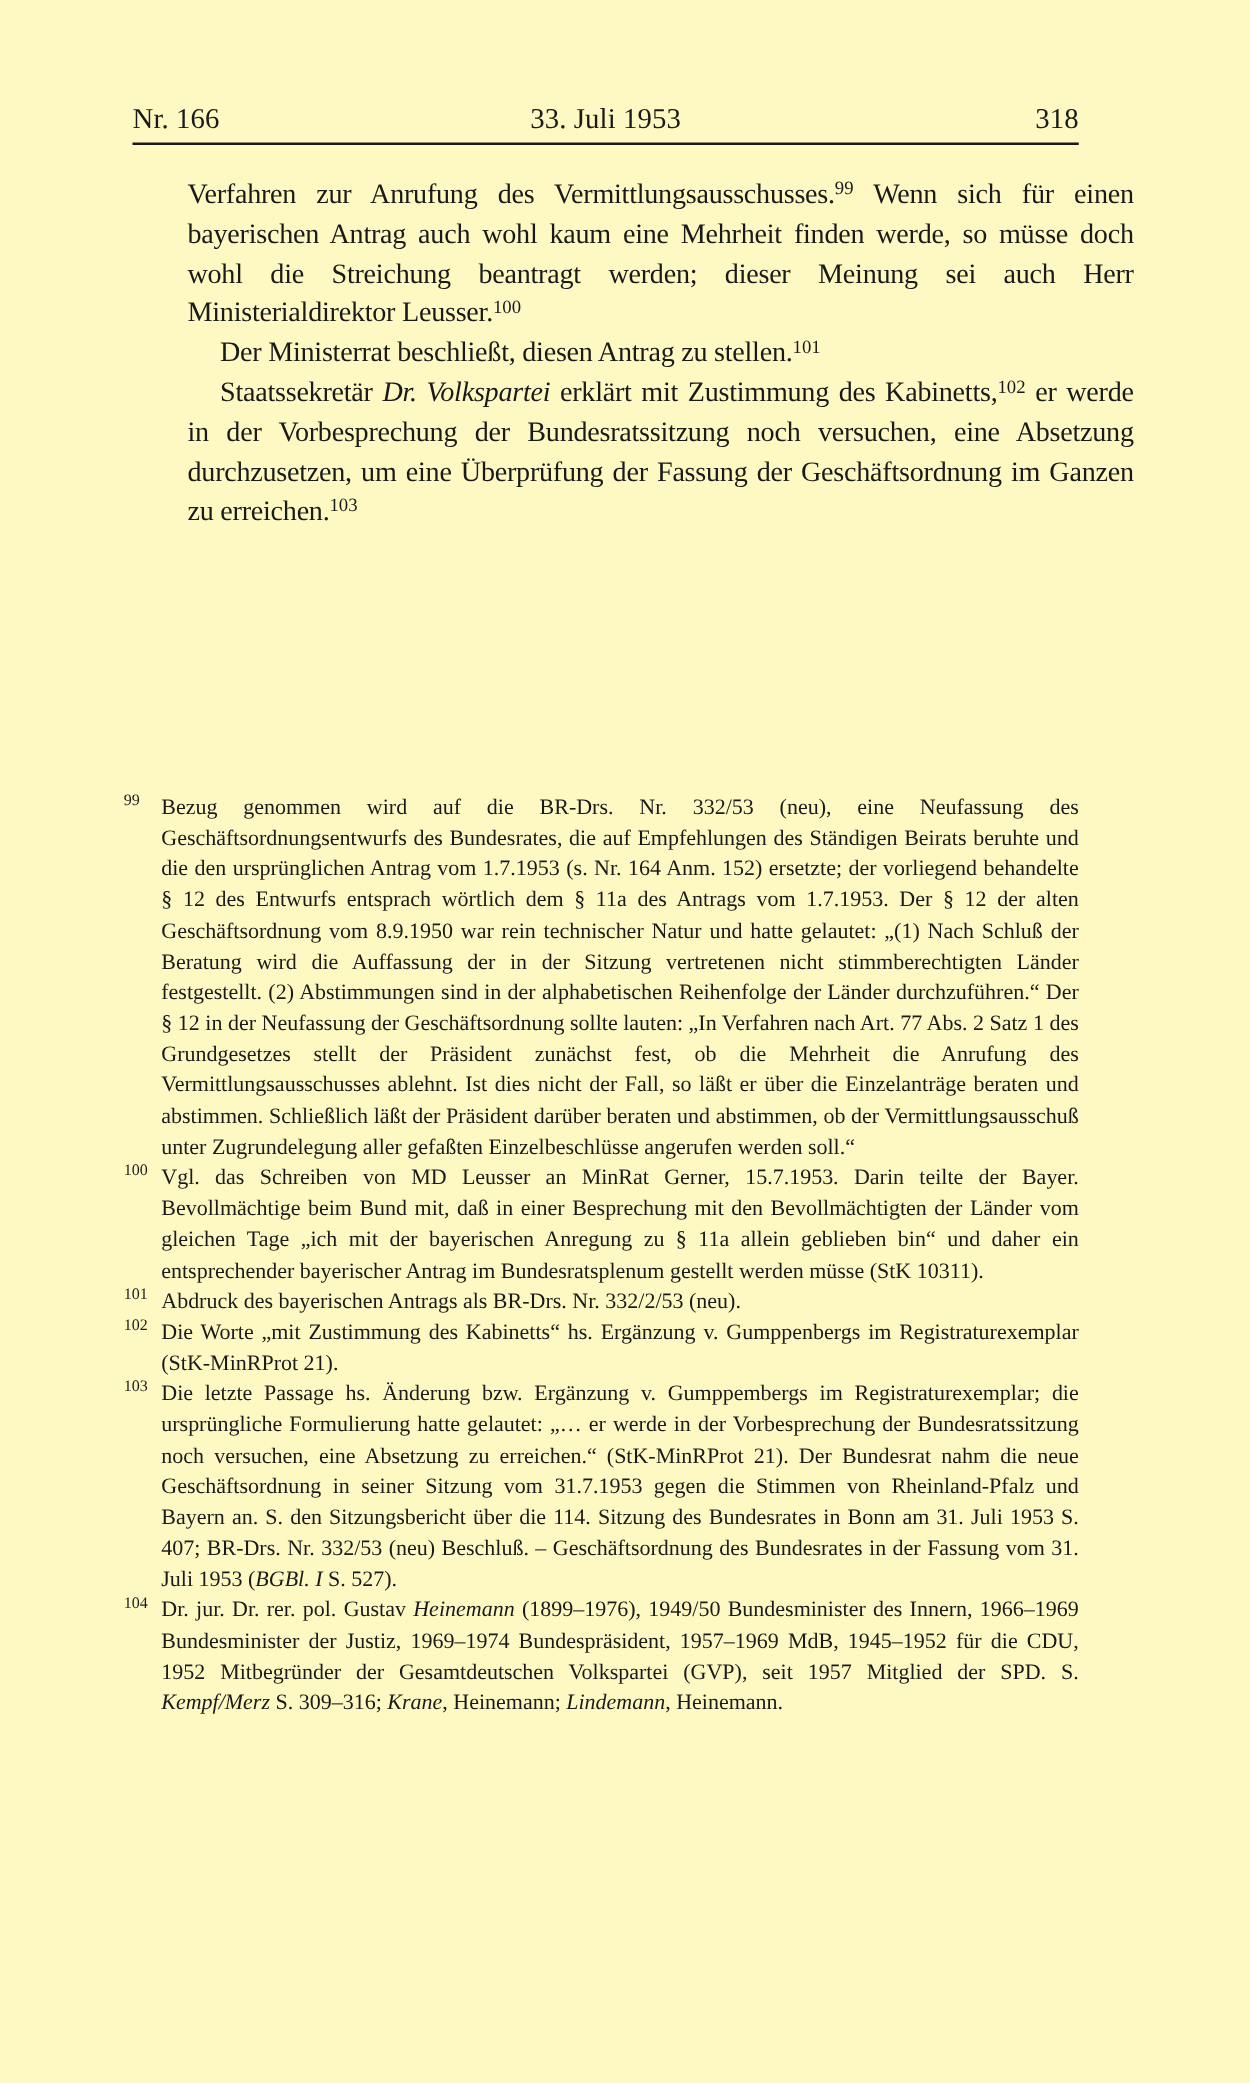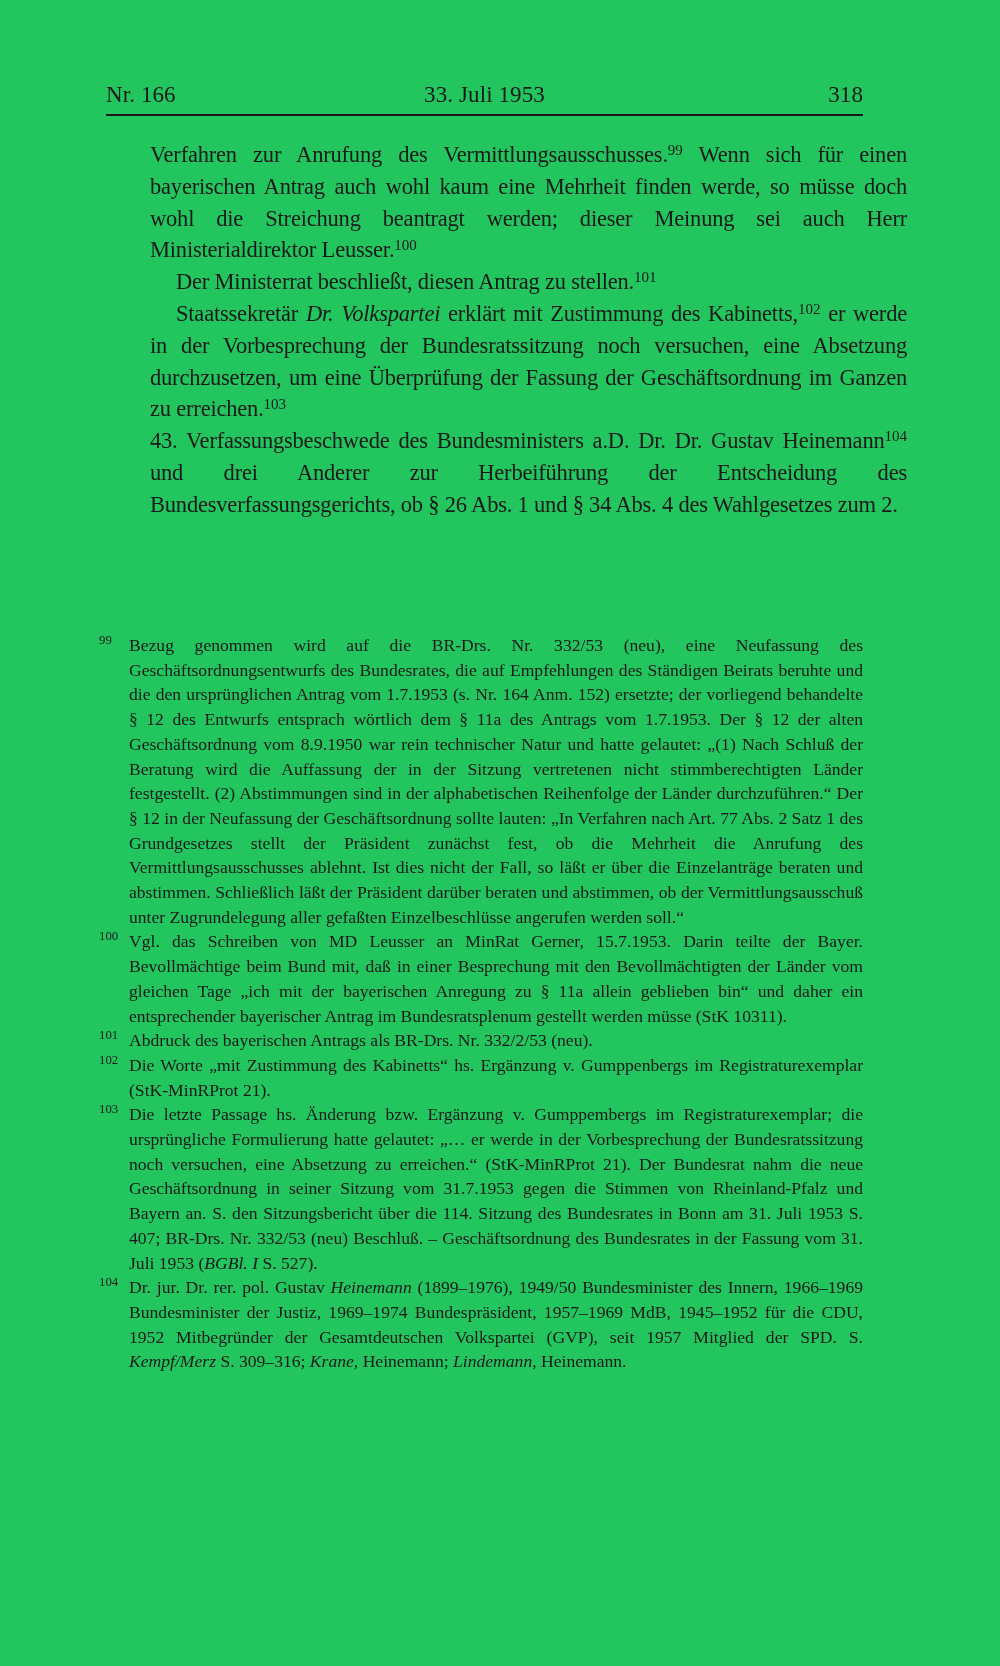"Nr. 166" .page { background: #22c55e -> #fef9c3 }
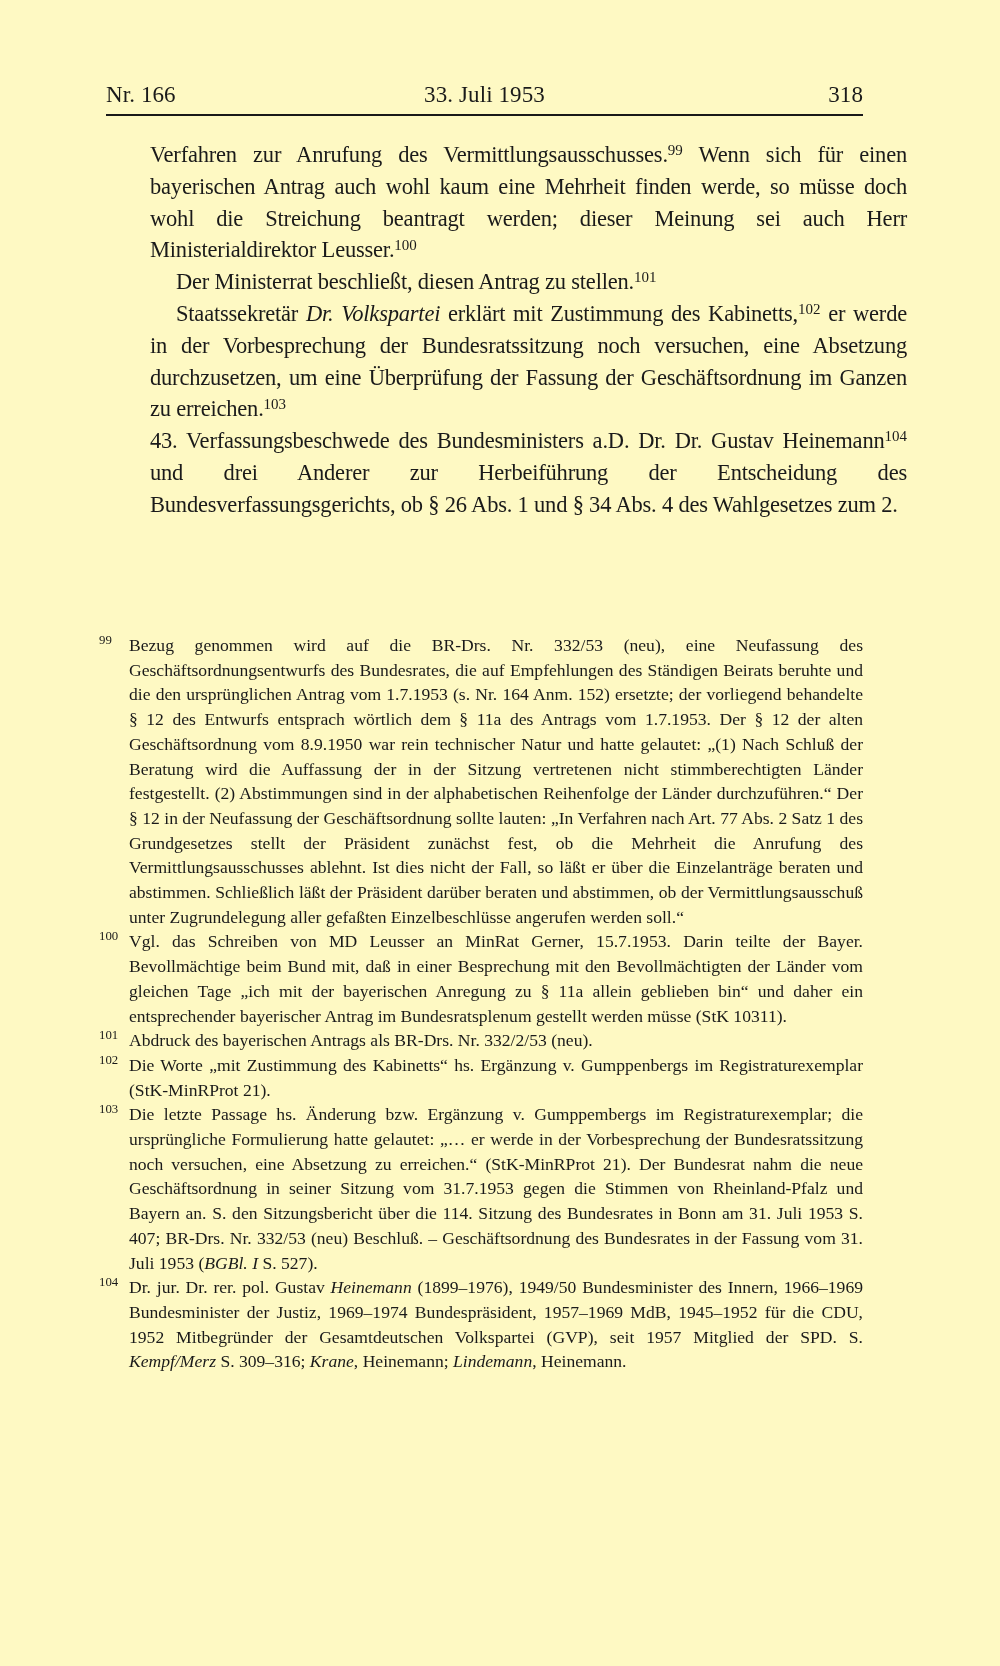"43. Verfassungsbeschwede des" p.flush { html: <p><span>43. Verfassungsbeschwede des Bundesministers a.D. Dr. Dr. Gustav Heinemann</span><sup>104</sup><span> und drei Anderer zur Herbeiführung der Entscheidung des Bundesverfassungsgerichts, ob § 26 Abs. 1 und § 34 Abs. 4 des Wahlgesetzes zum 2.</span></p> -> none }
